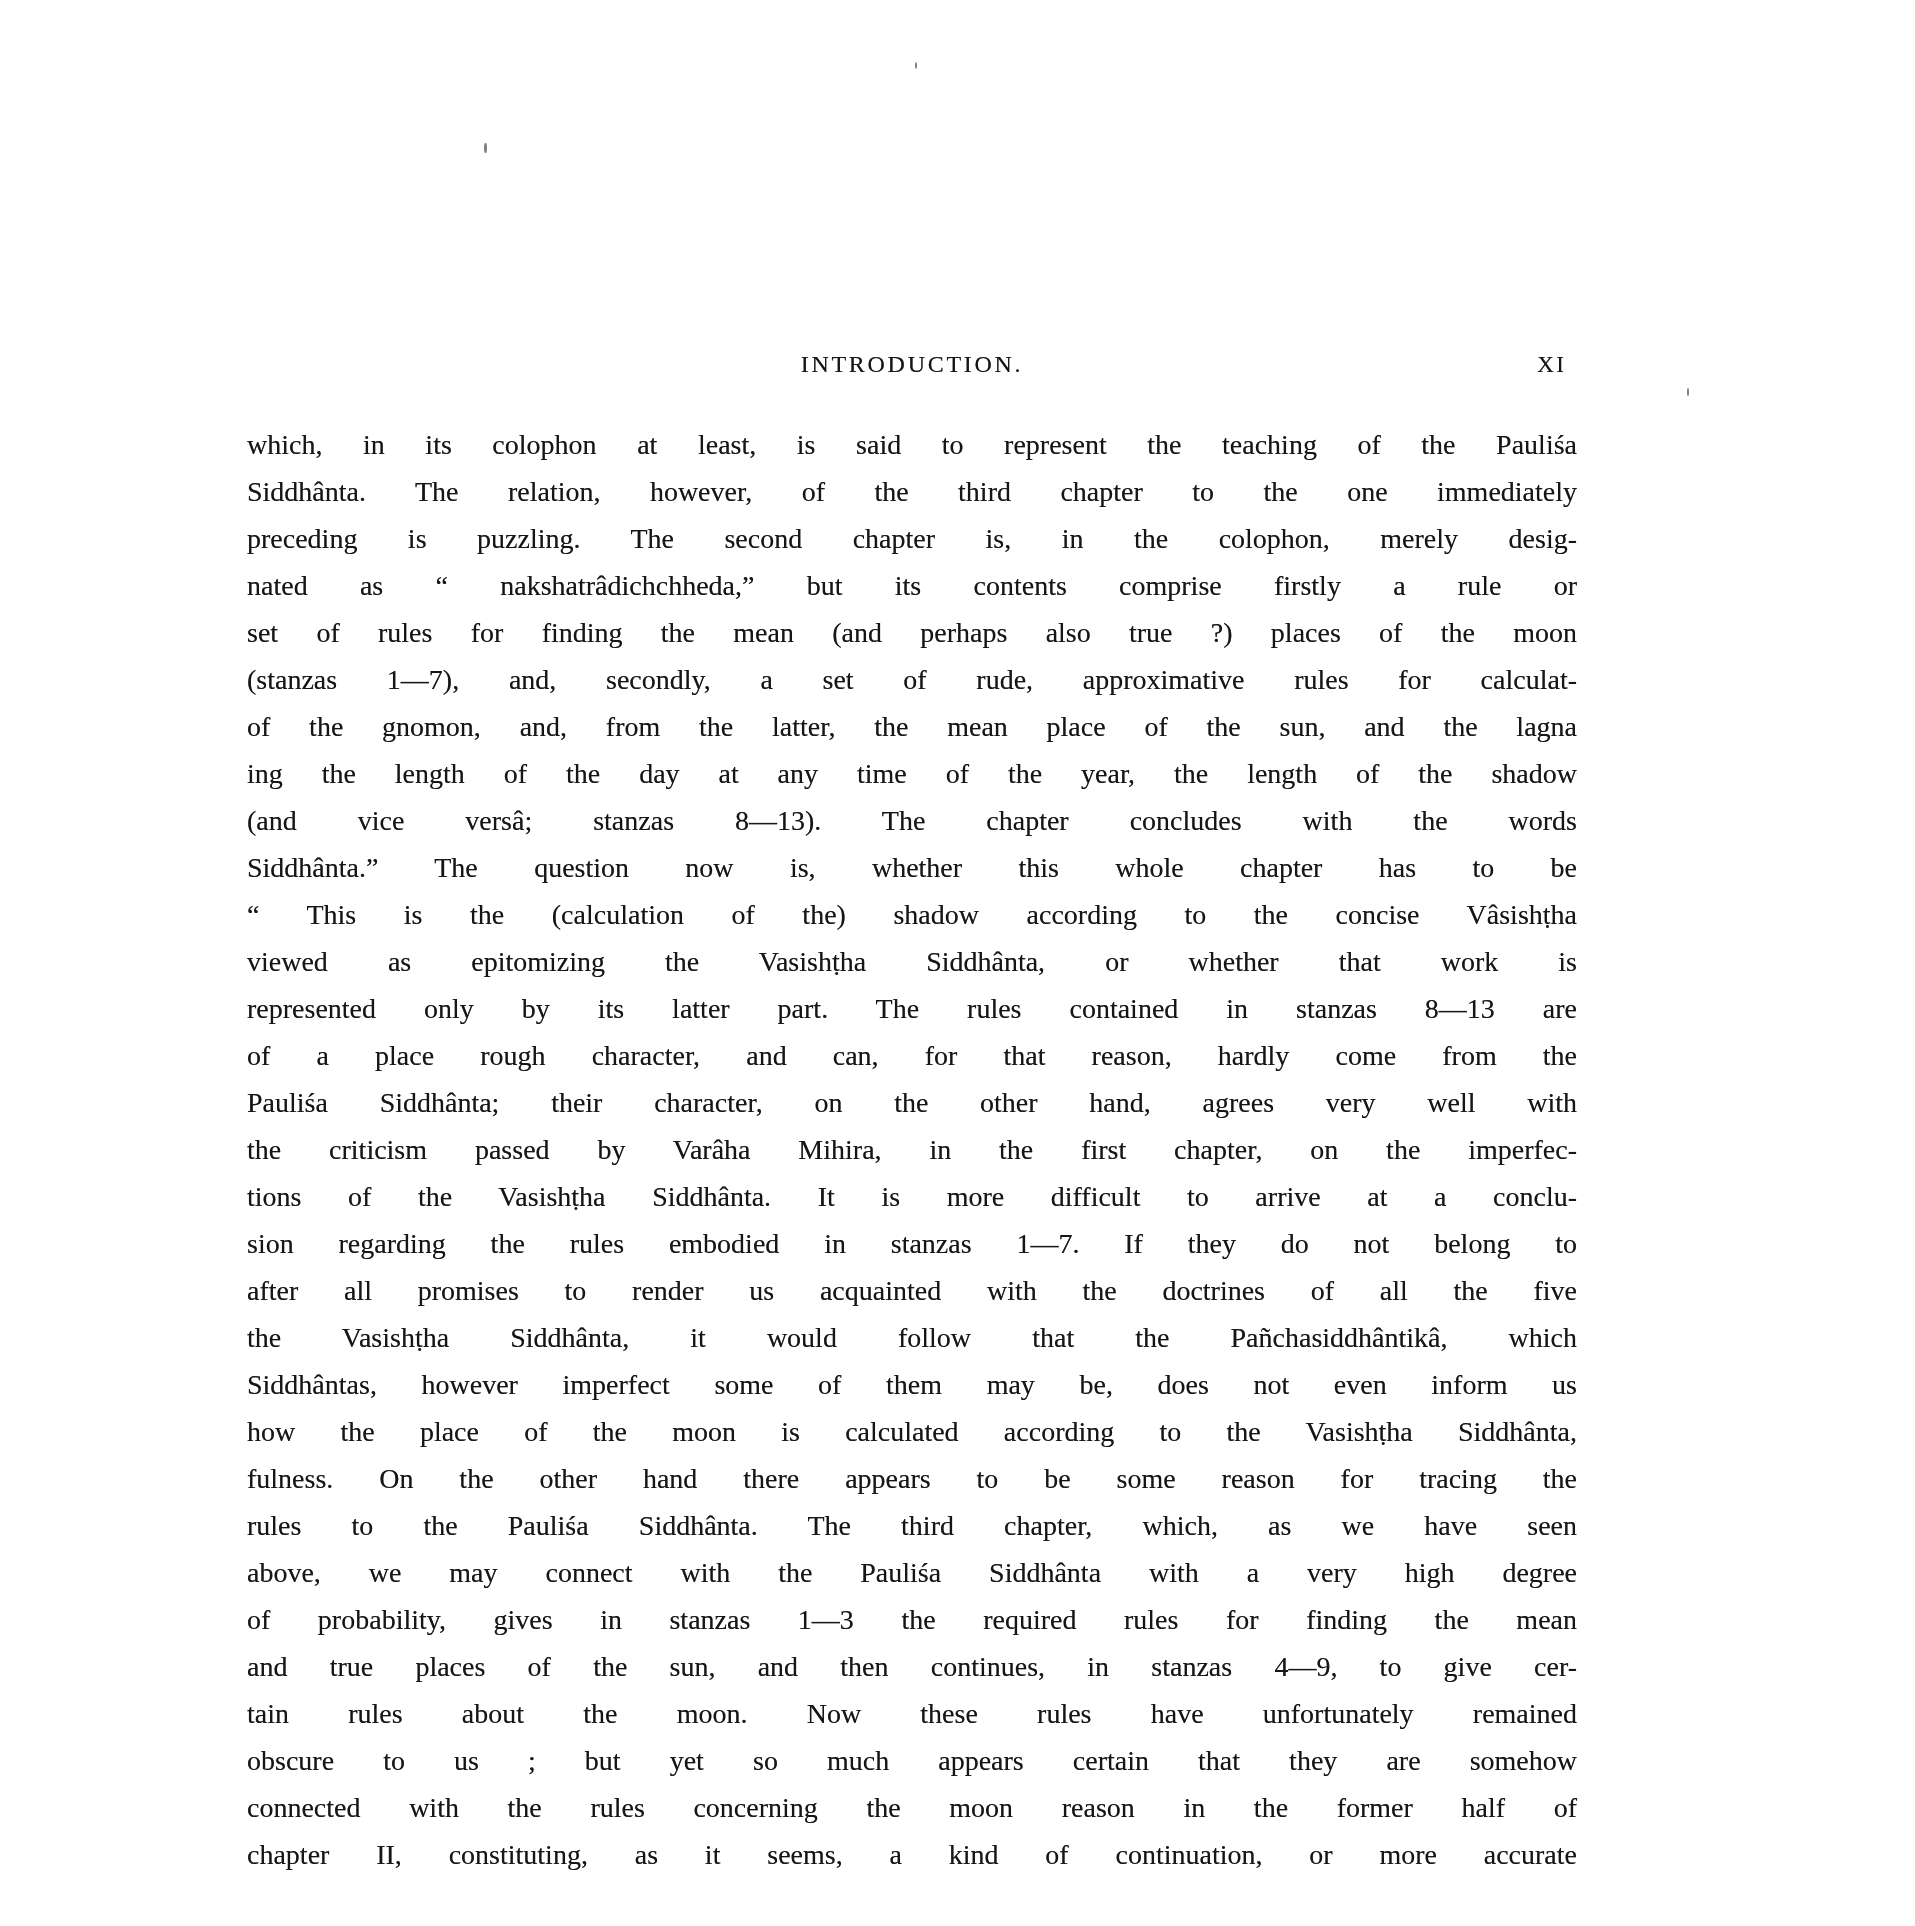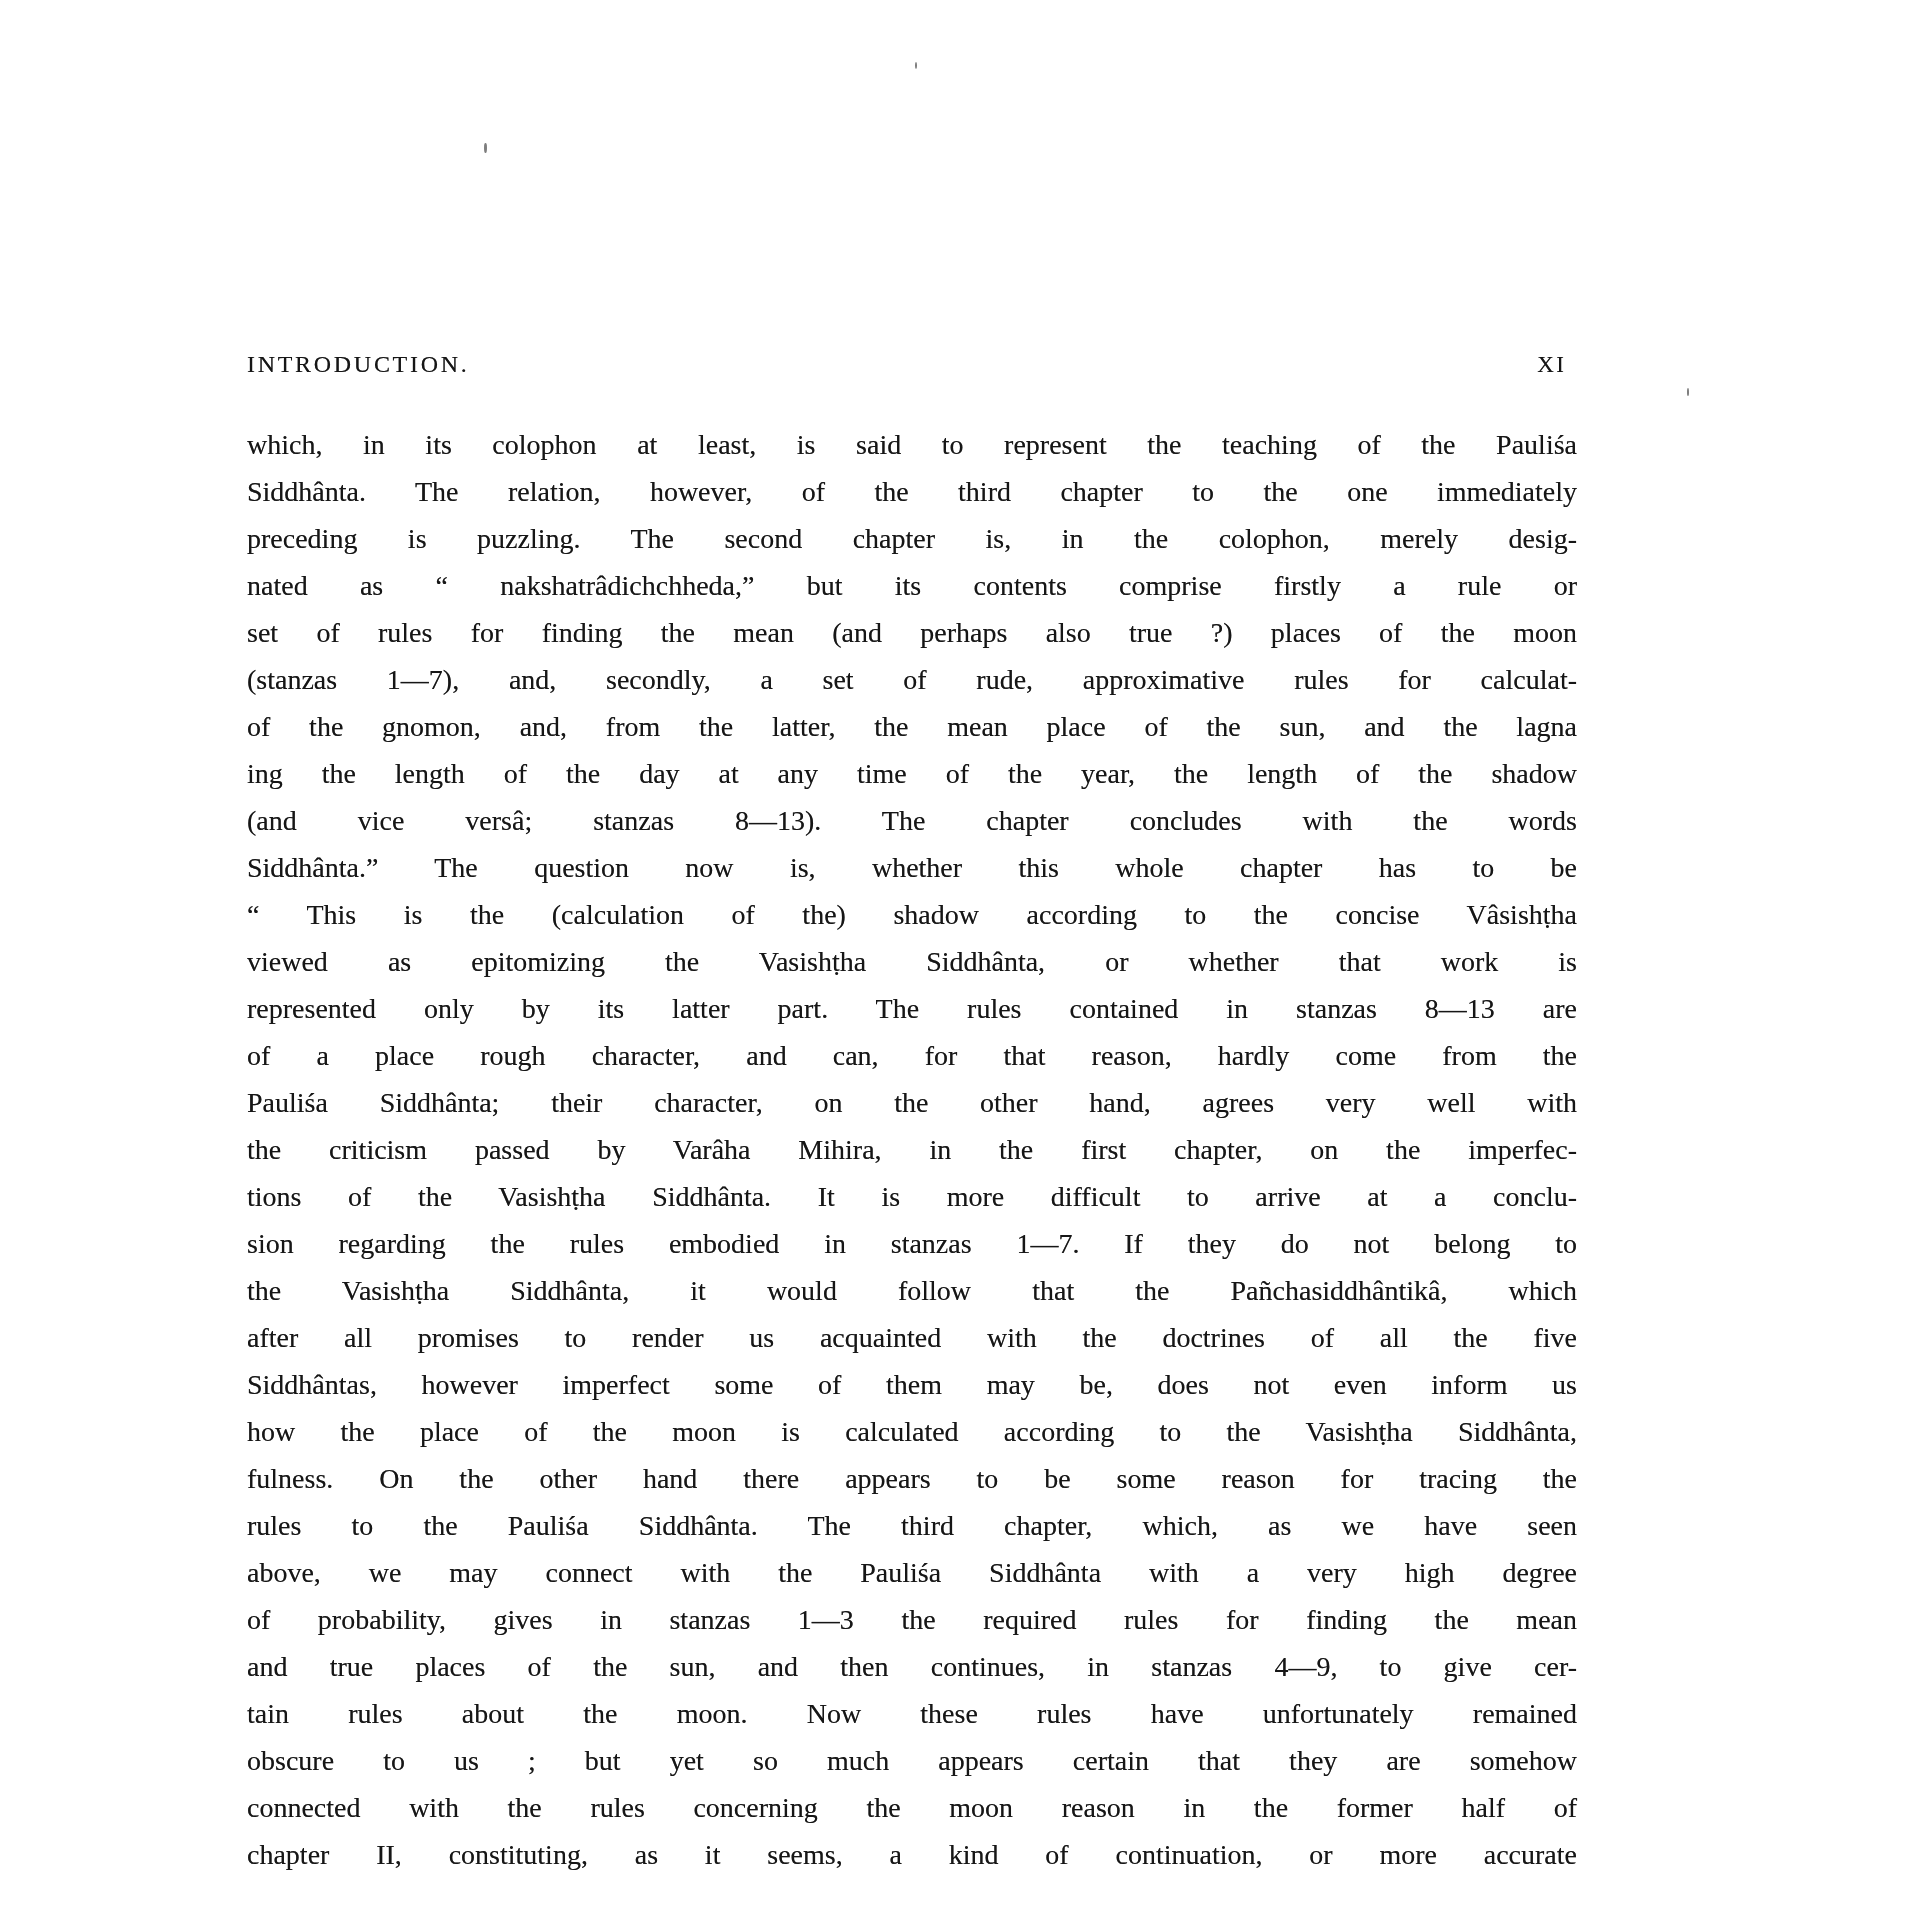"INTRODUCTION." .running-title { text-align: left -> center }
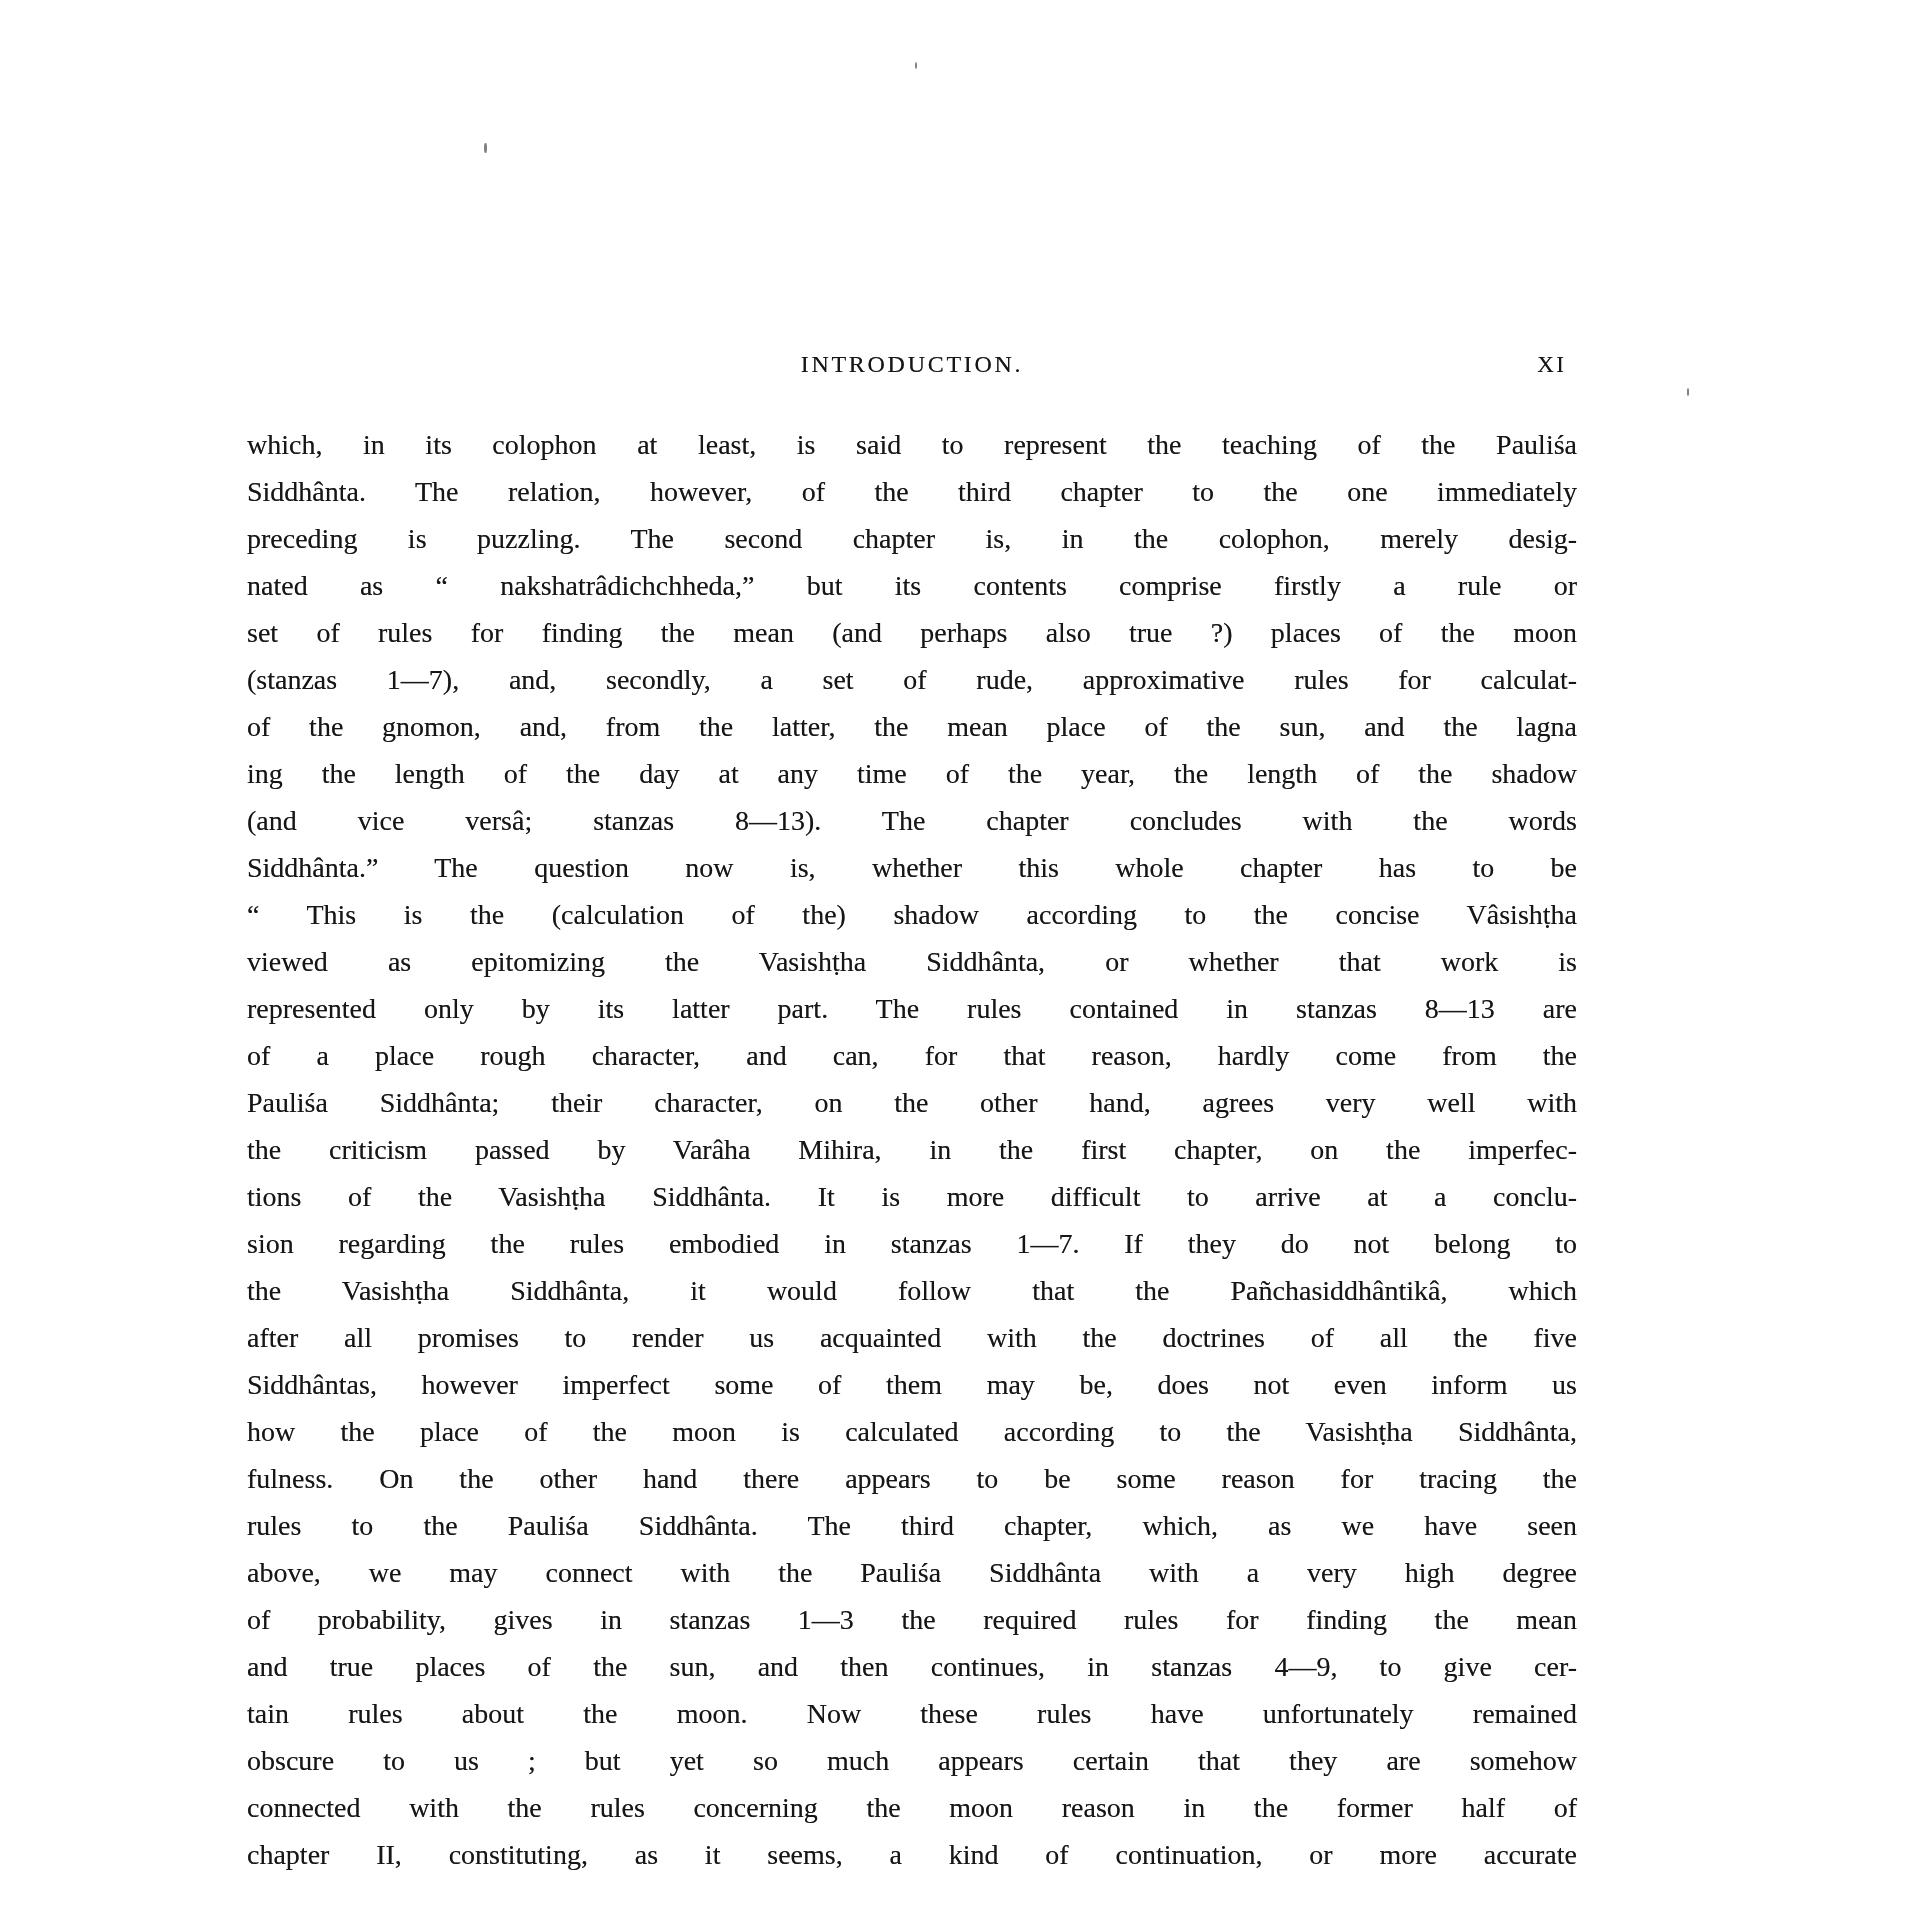"the Vasishṭha Siddhânta, it would" div.text-line { order: before "after all promises to render" -> after "after all promises to render" }
